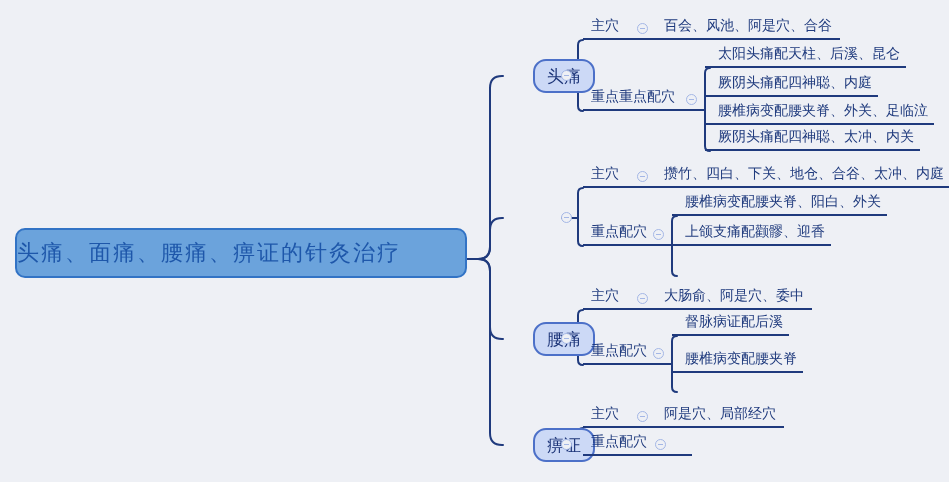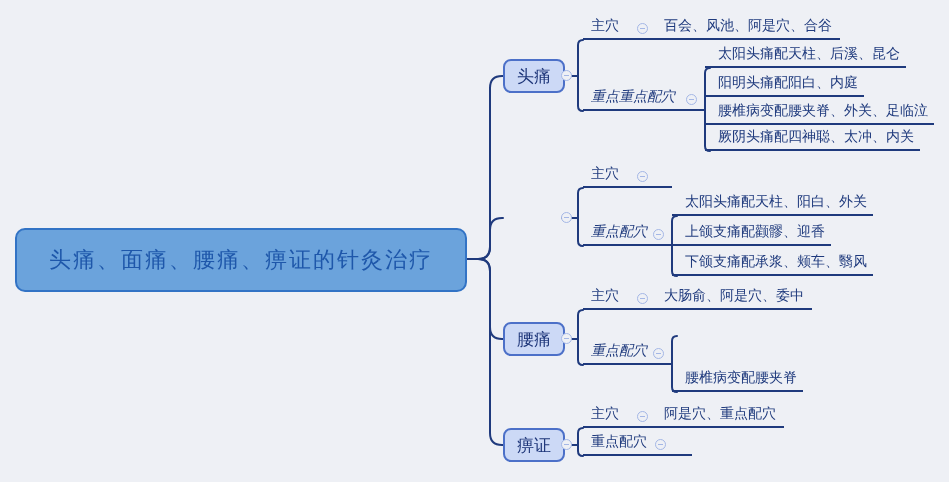"头痛" .bnode { border-radius: 8px -> 13px; left: 503px -> 533px }
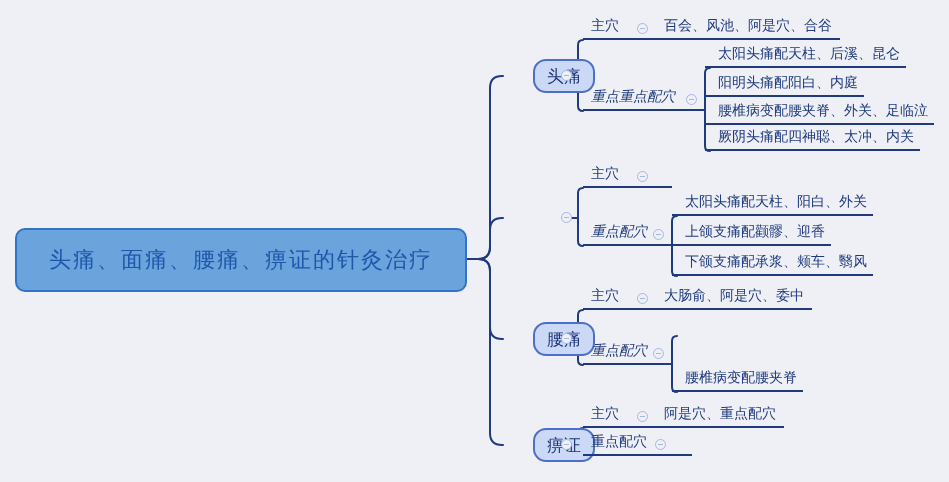"阳明头痛配阳白、内庭" span { text: 阳明头痛配阳白 -> 厥阴头痛配四神聪 }
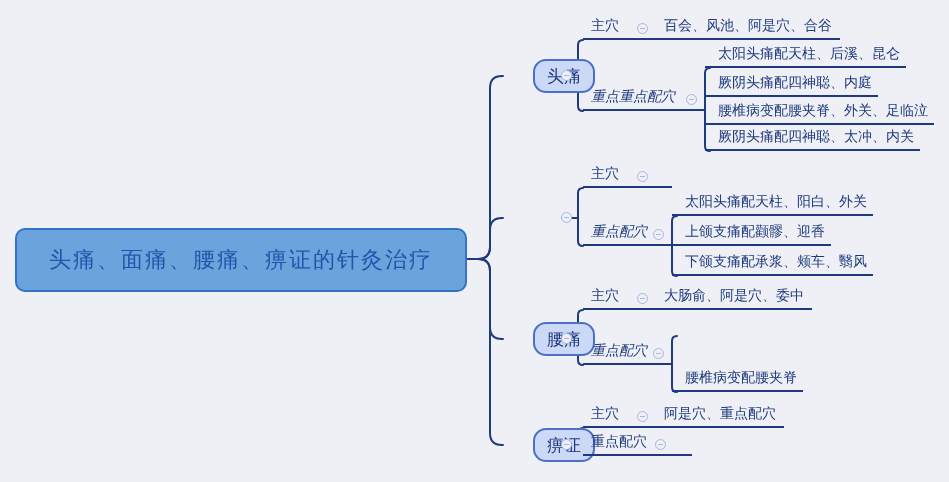"重点重点配穴" .row.keylabel { font-style: italic -> none }
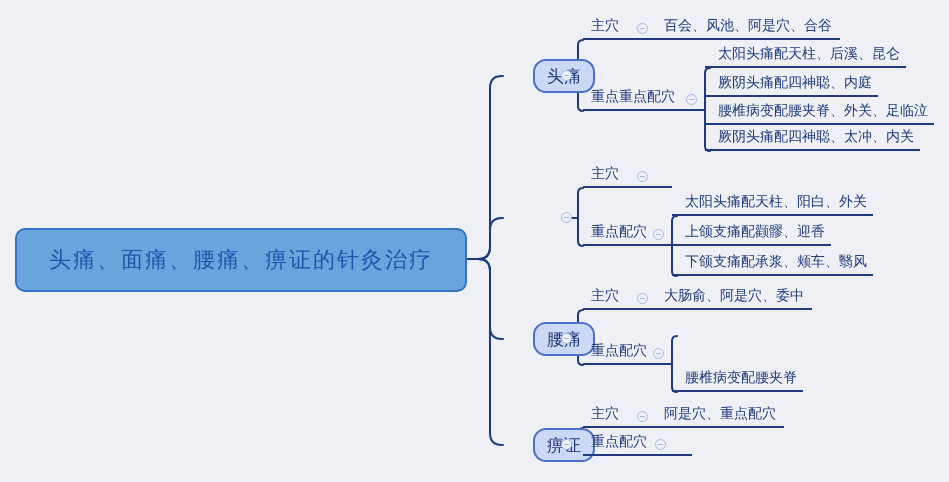"攒竹、四白、下关、地仓、合谷、太冲、内庭" span { html: none -> <span>攒竹、四白、下关、地仓、合谷、太冲、内庭</span> }
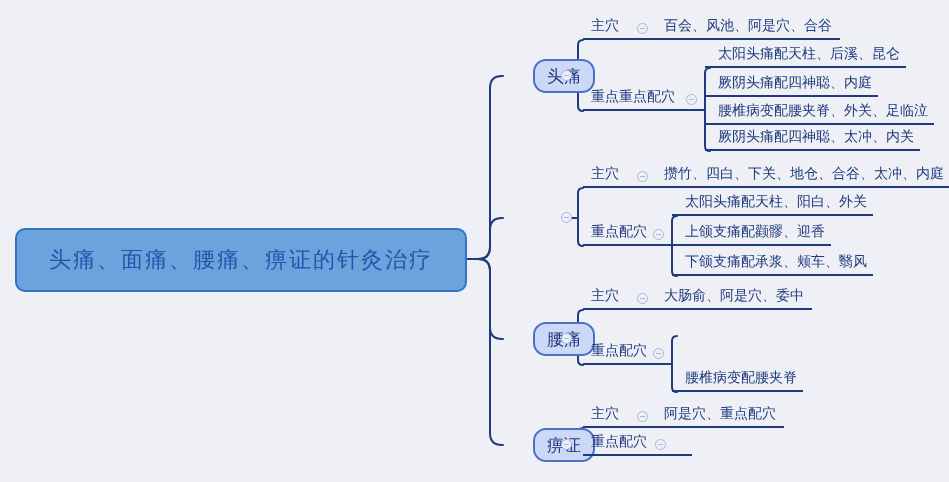"太阳头痛配天柱、阳白、外关" span { text: 太阳头痛配天柱 -> 腰椎病变配腰夹脊 }
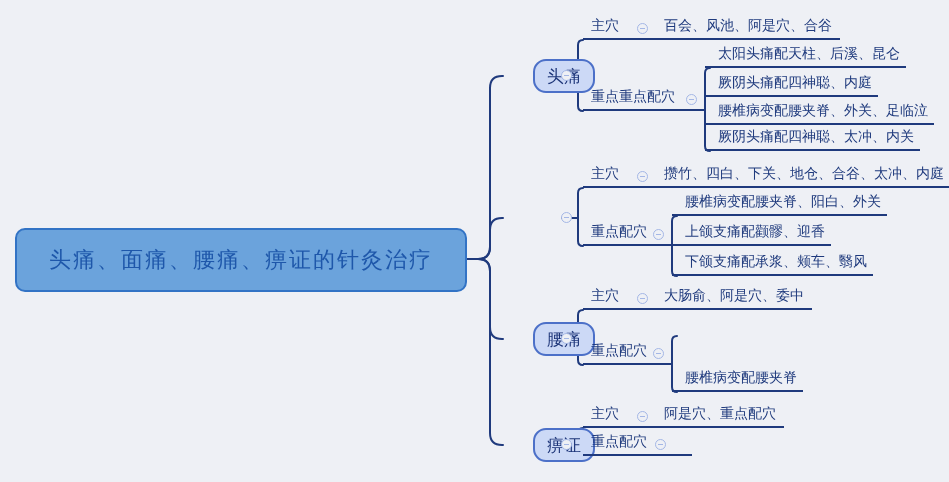"头痛、面痛、腰痛、痹证的针灸治疗" .rootnode { height: 64px -> 50px; justify-content: center -> none }
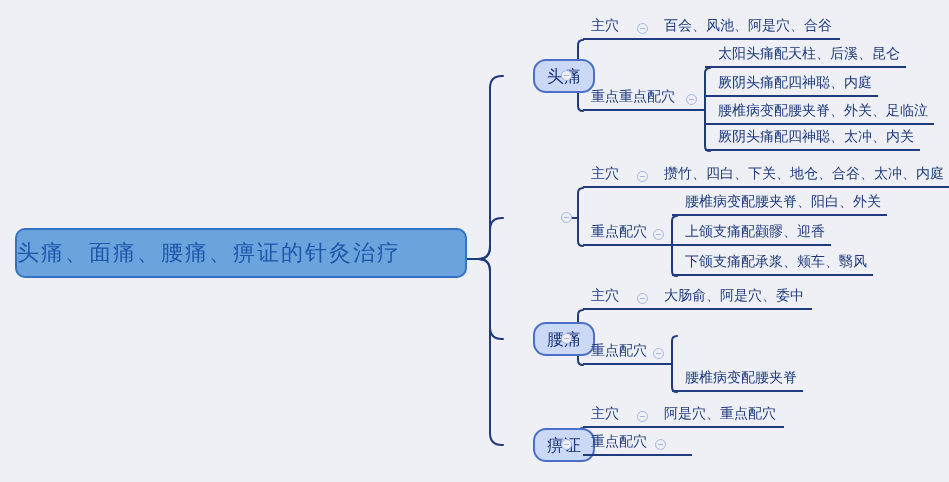"下颌支痛配承浆、颊车、翳风" div.row { html: <div> <span>下颌支痛配承浆、颊车、翳风</span> </div> -> none }
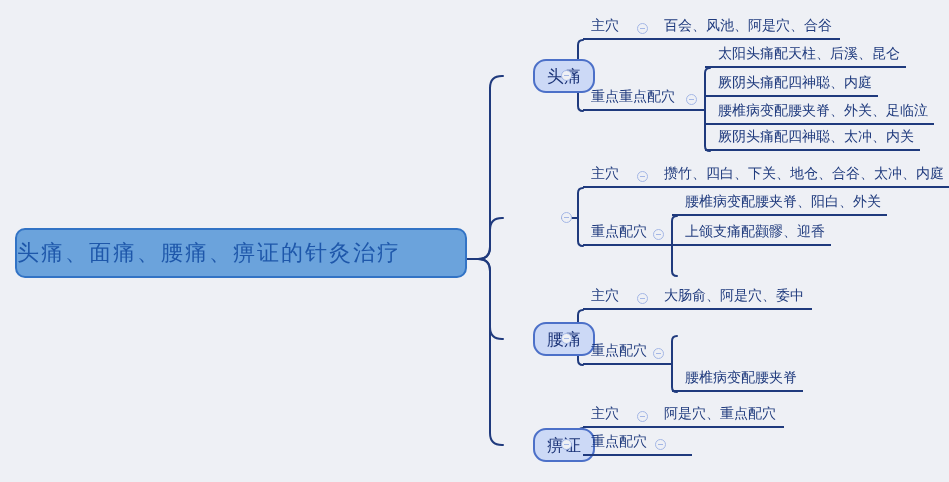"督脉病证配后溪" div.row { html: none -> <div> <span>督脉病证配后溪</span> </div> }
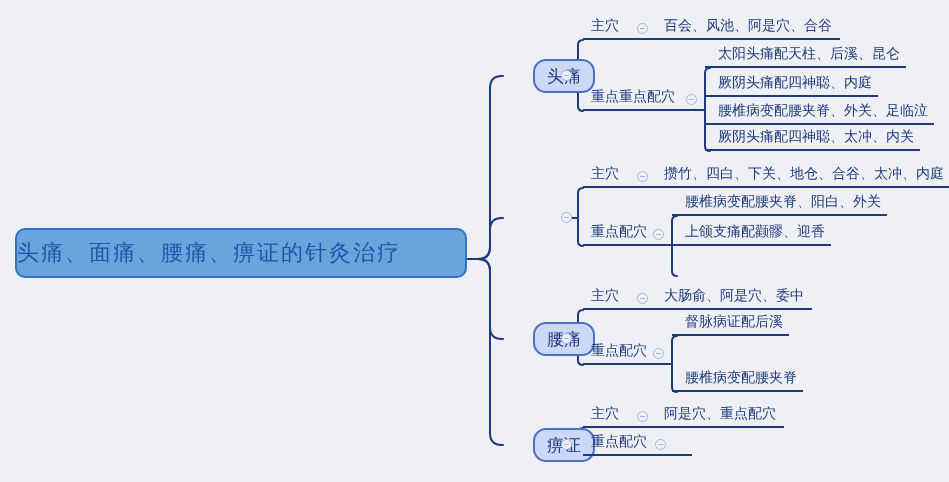"腰椎病变配腰夹脊" div.row { top: 368px -> 349px }
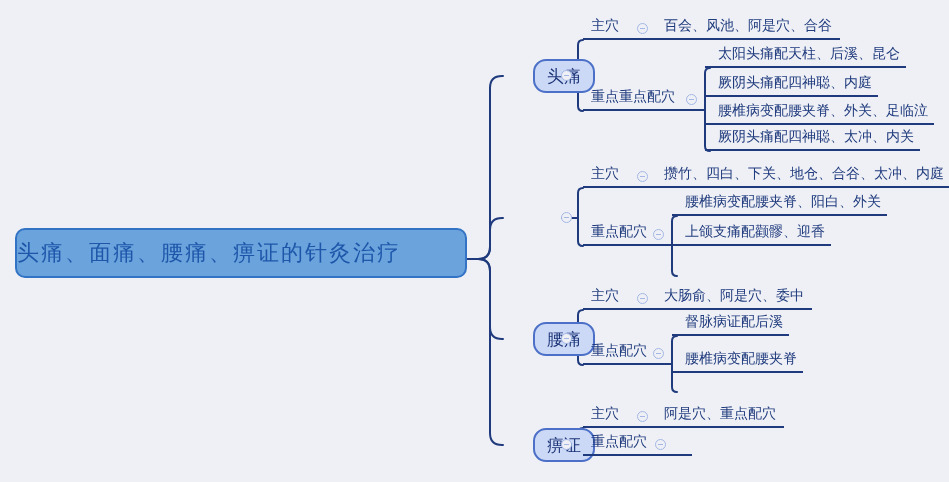"阿是穴、重点配穴" span { text: 重点配 -> 局部经 }
